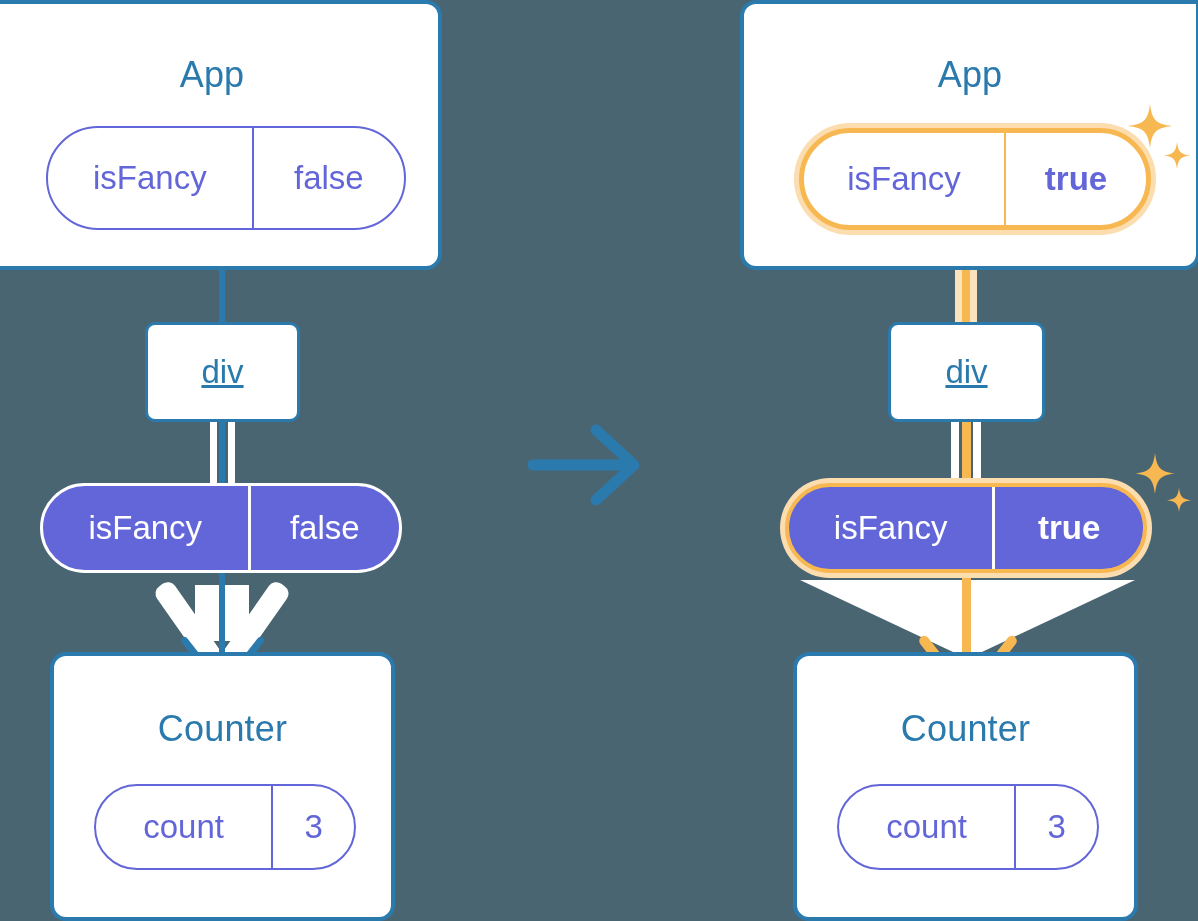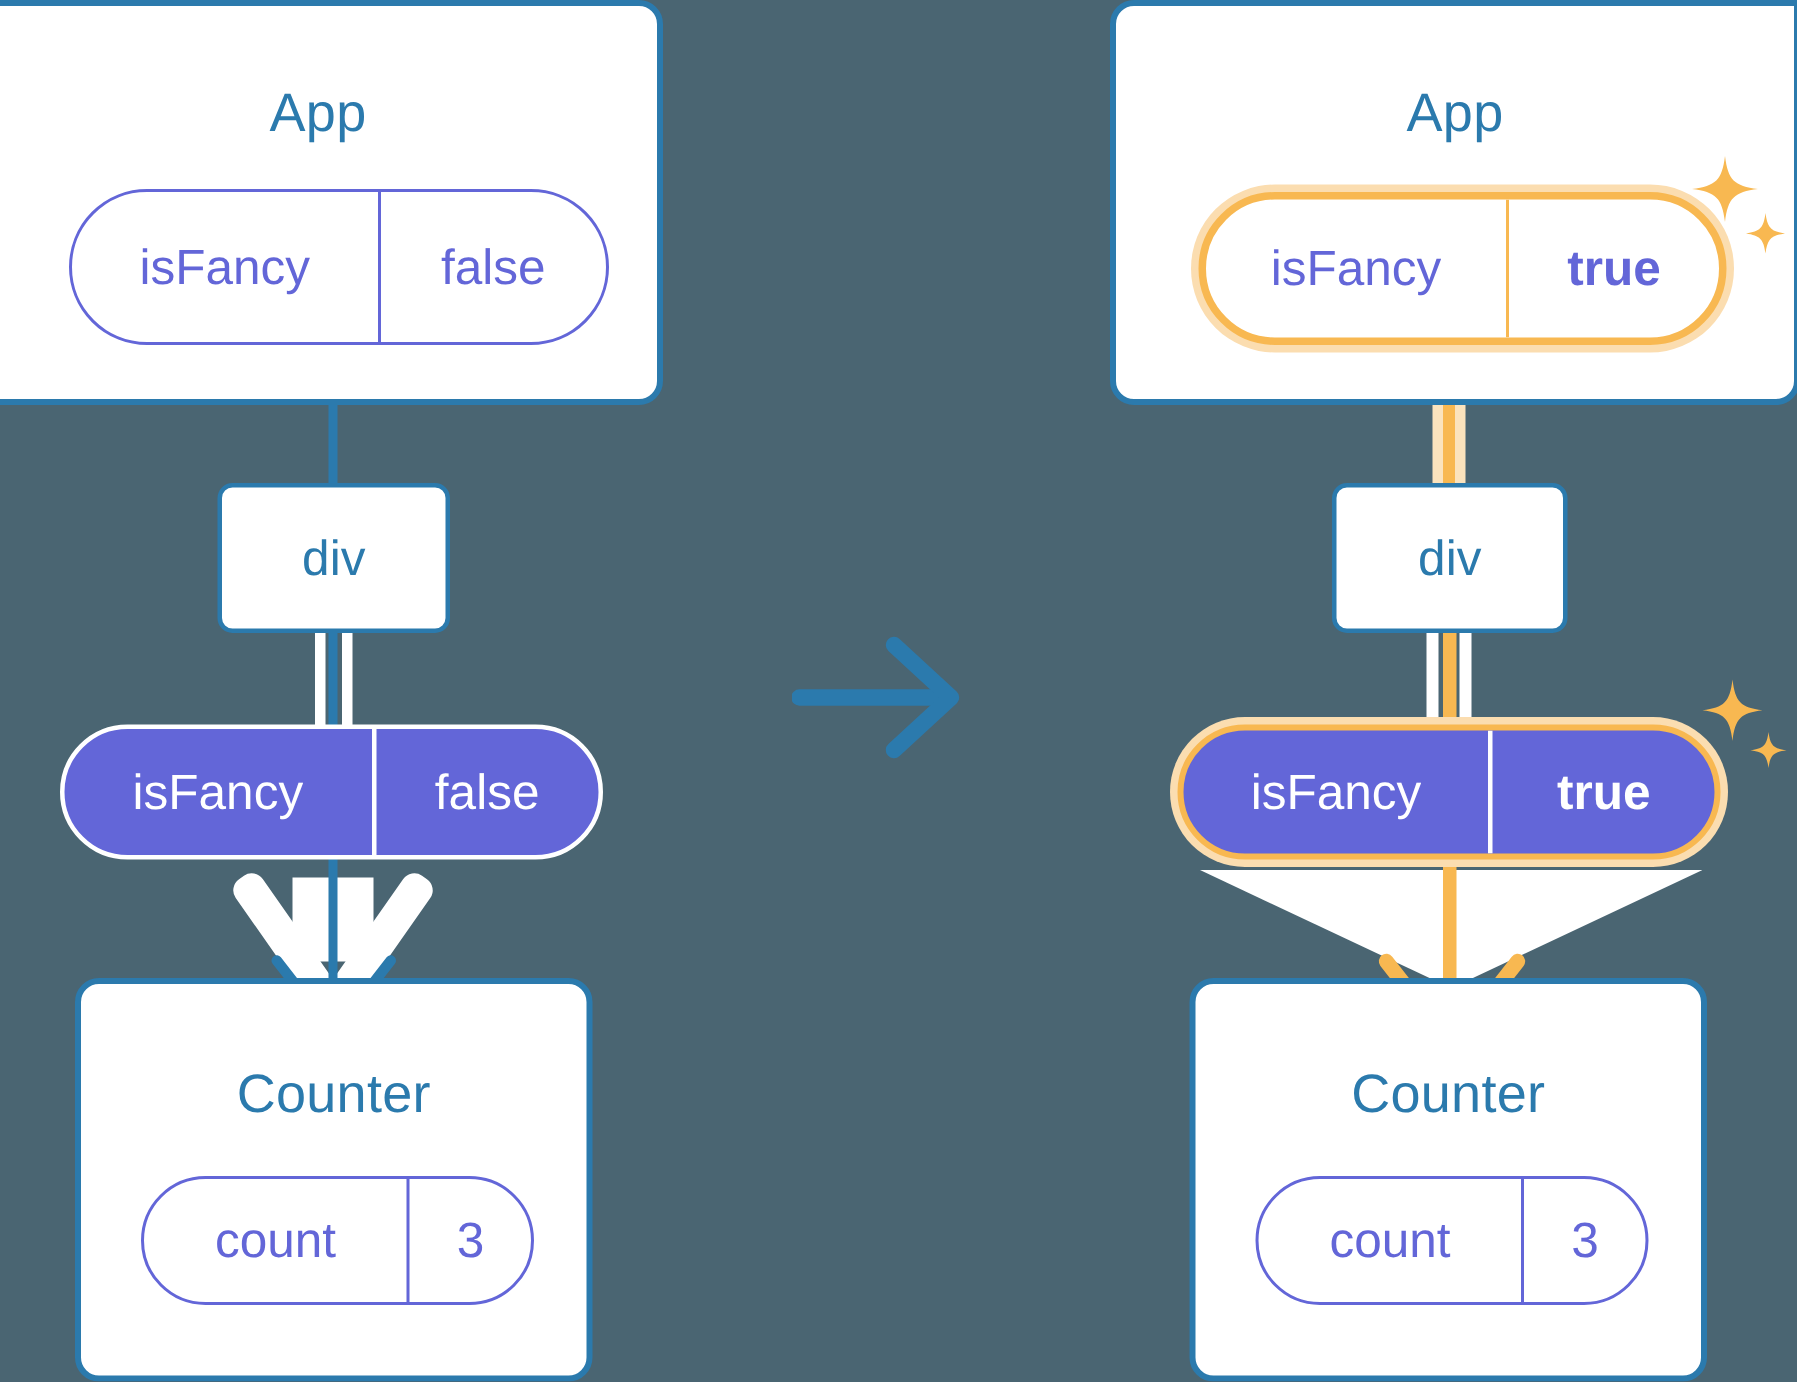"div" .dom-box { text-decoration: none -> underline }
